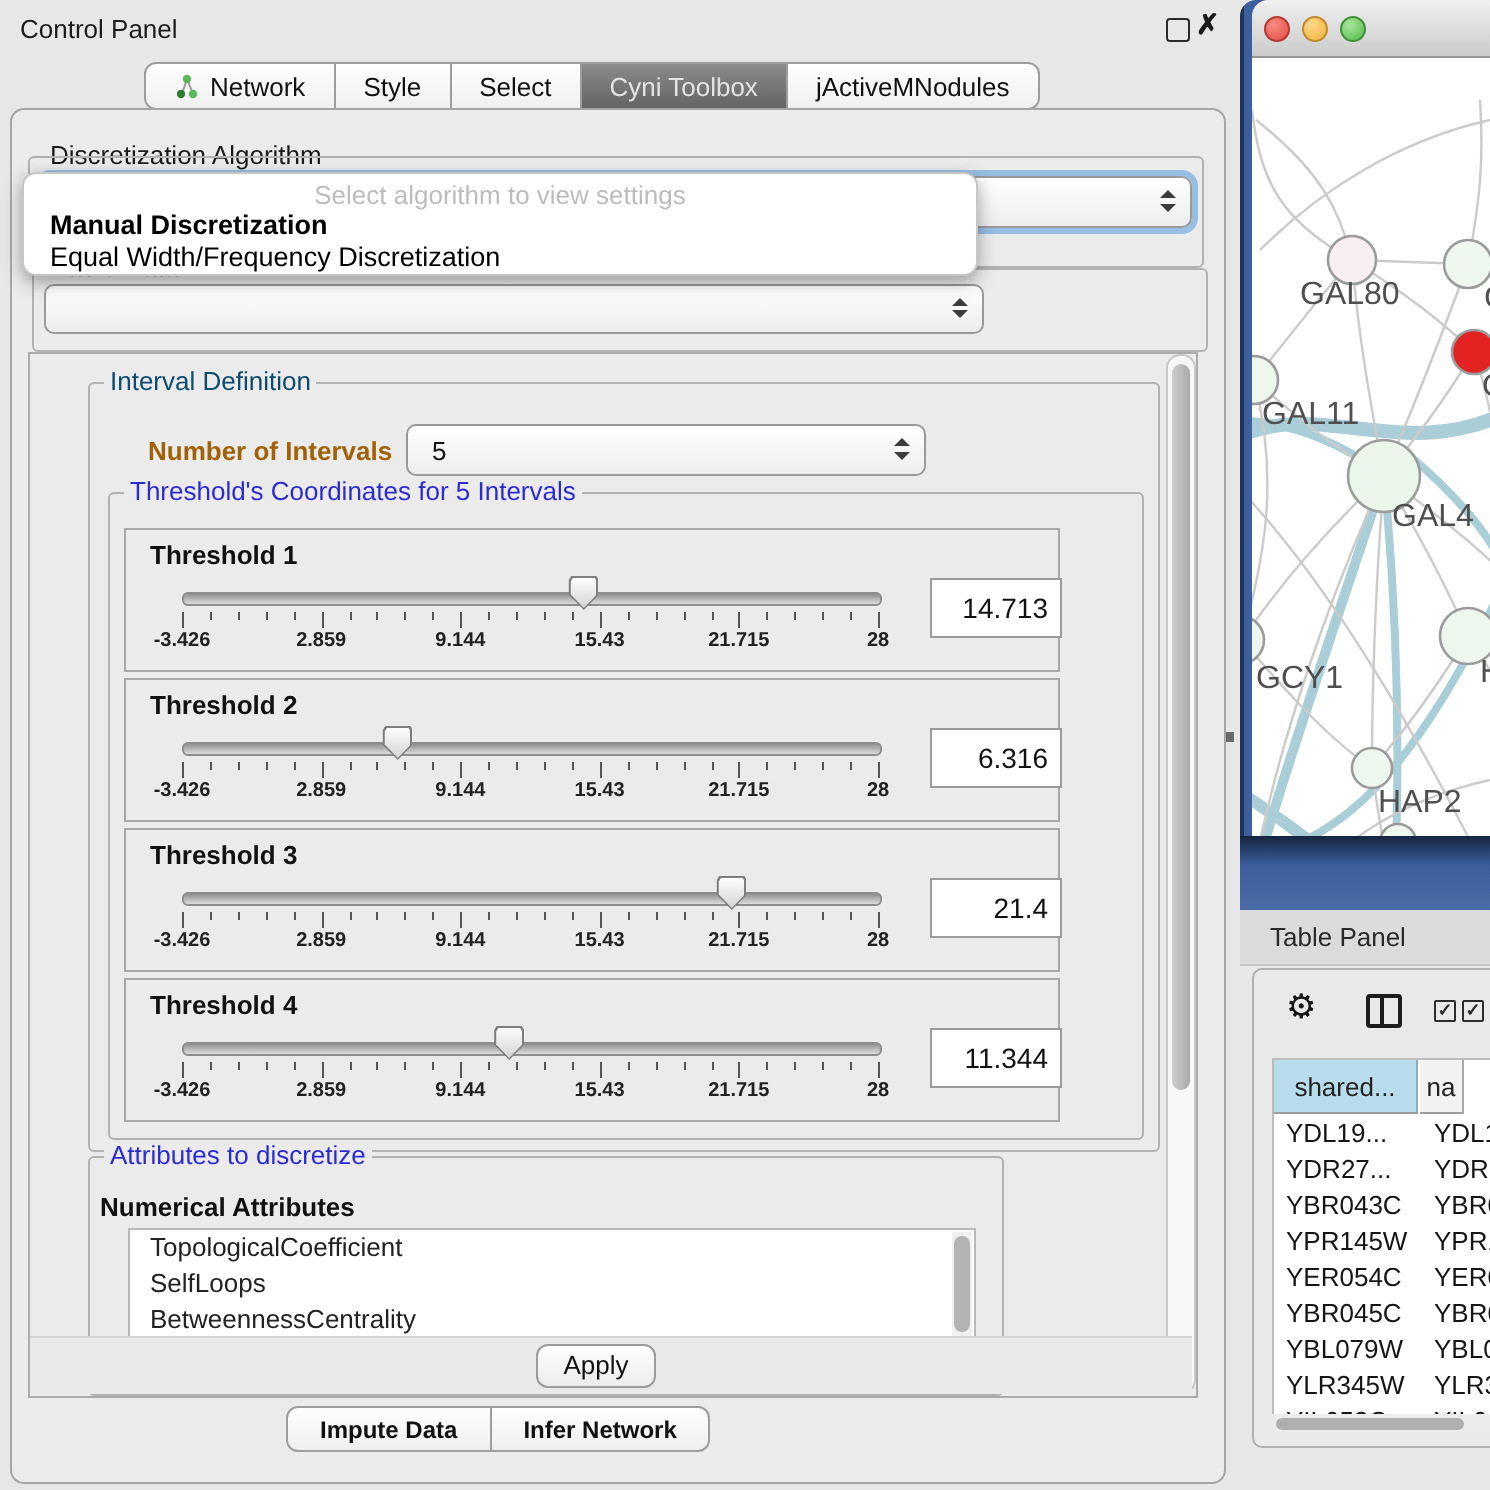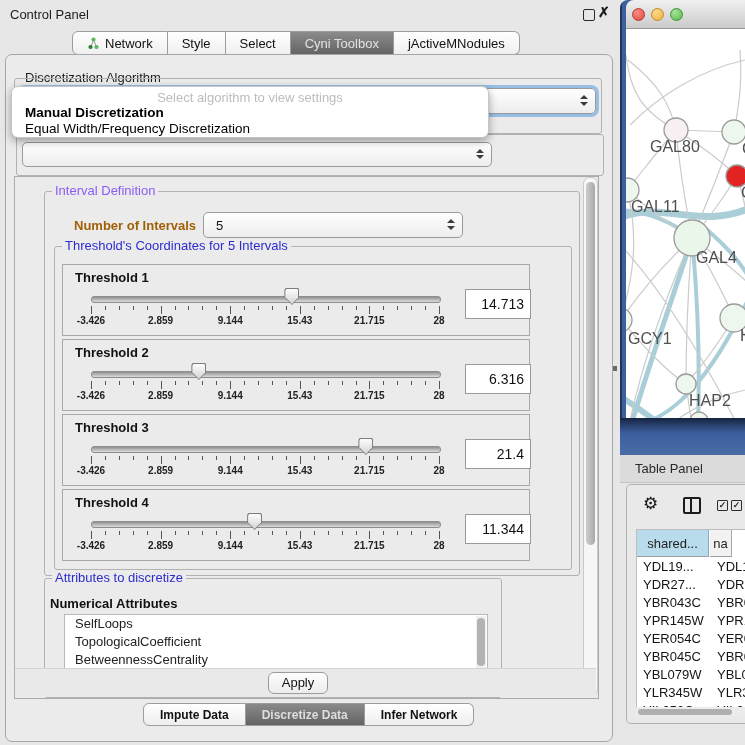"Interval Definition" .glabel.green { color: #8b5cf6 -> #0c4a6e }
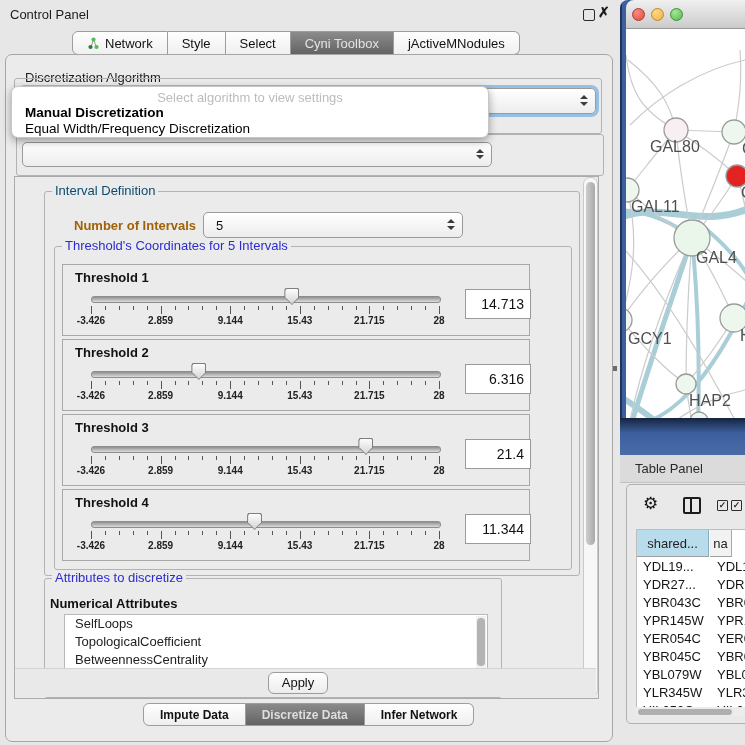"SelfLoops" div.li { order: before "TopologicalCoefficient" -> after "TopologicalCoefficient" }
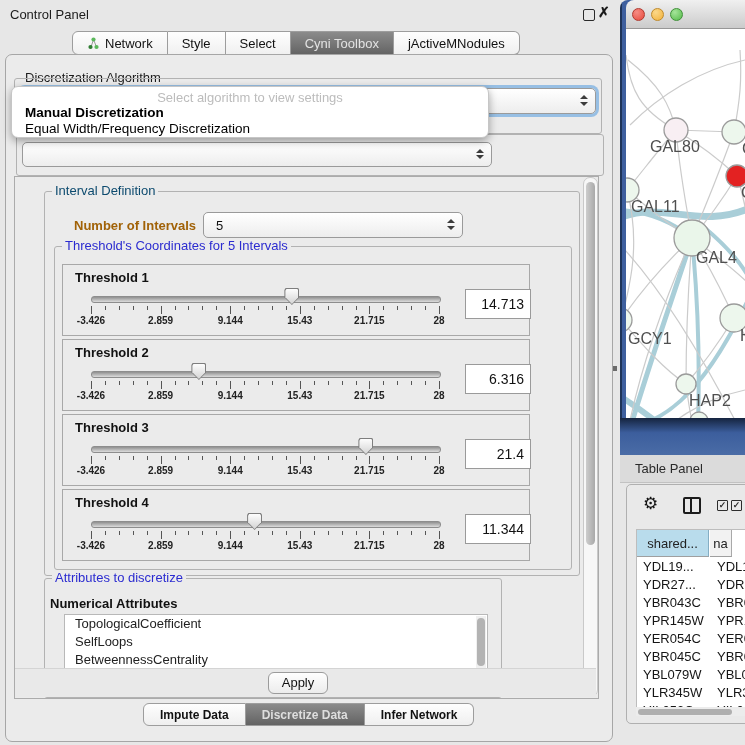"Discretize Data" div.btab { html: <div>Discretize Data</div> -> none }
